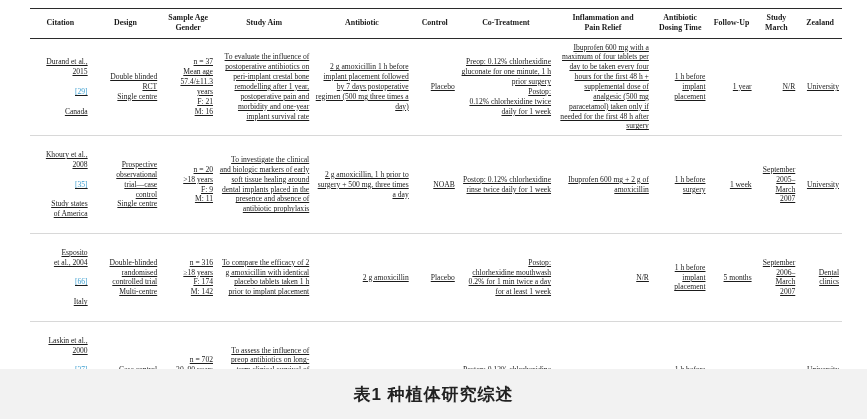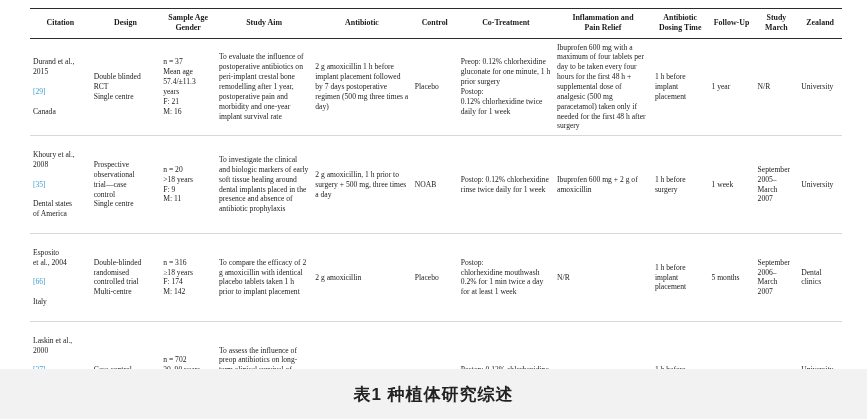"Ibuprofen 600 mg with a" table.review-table tbody td { text-align: left -> right; text-decoration: none -> underline }
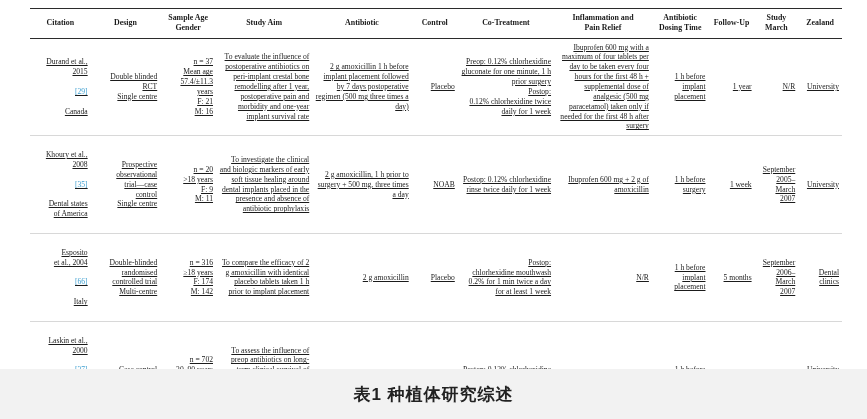"Dental states" span.cite-part { text: Dental -> Study }
